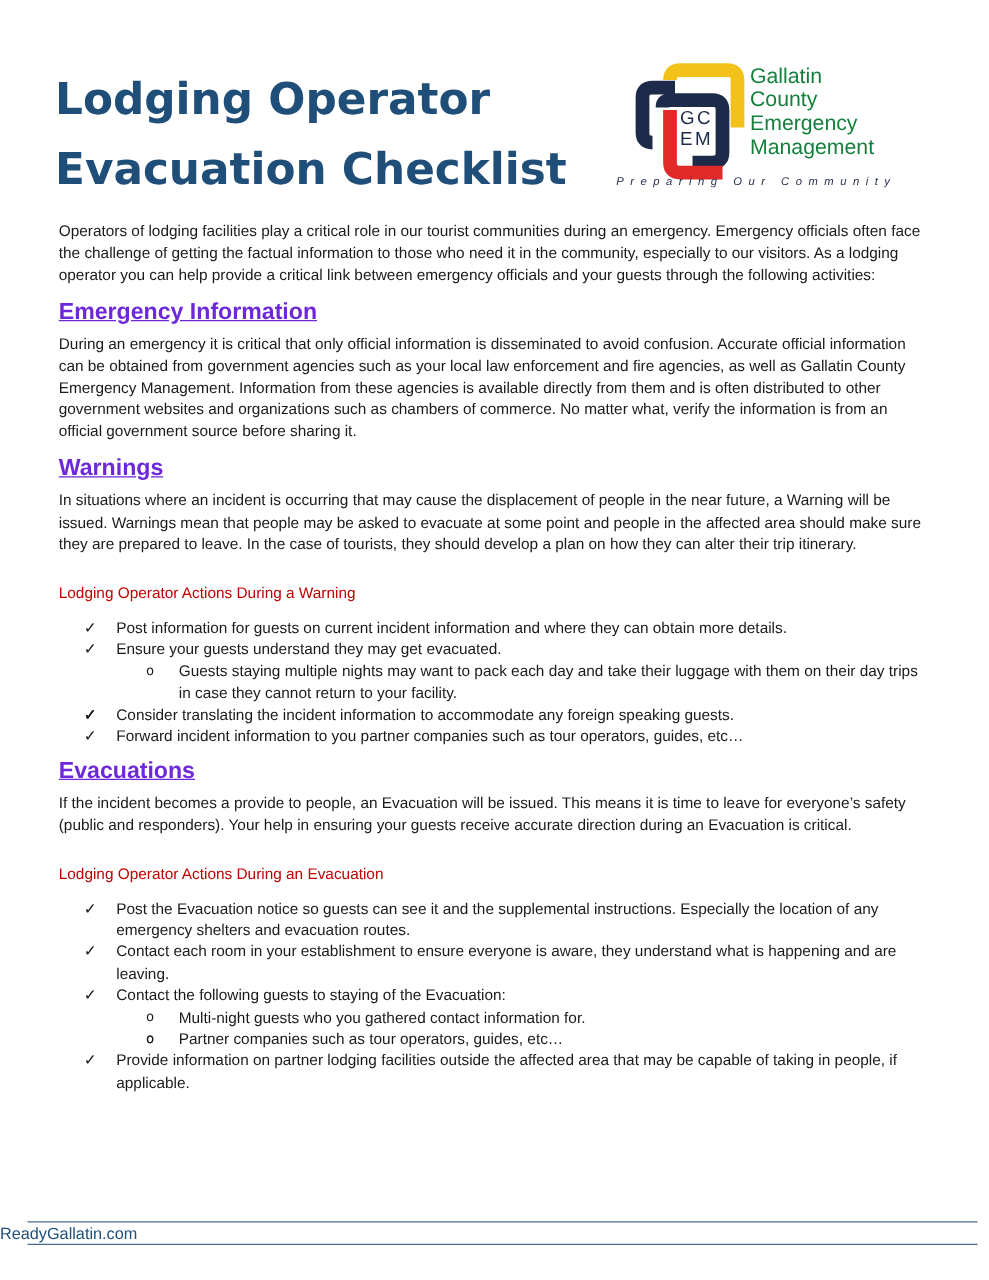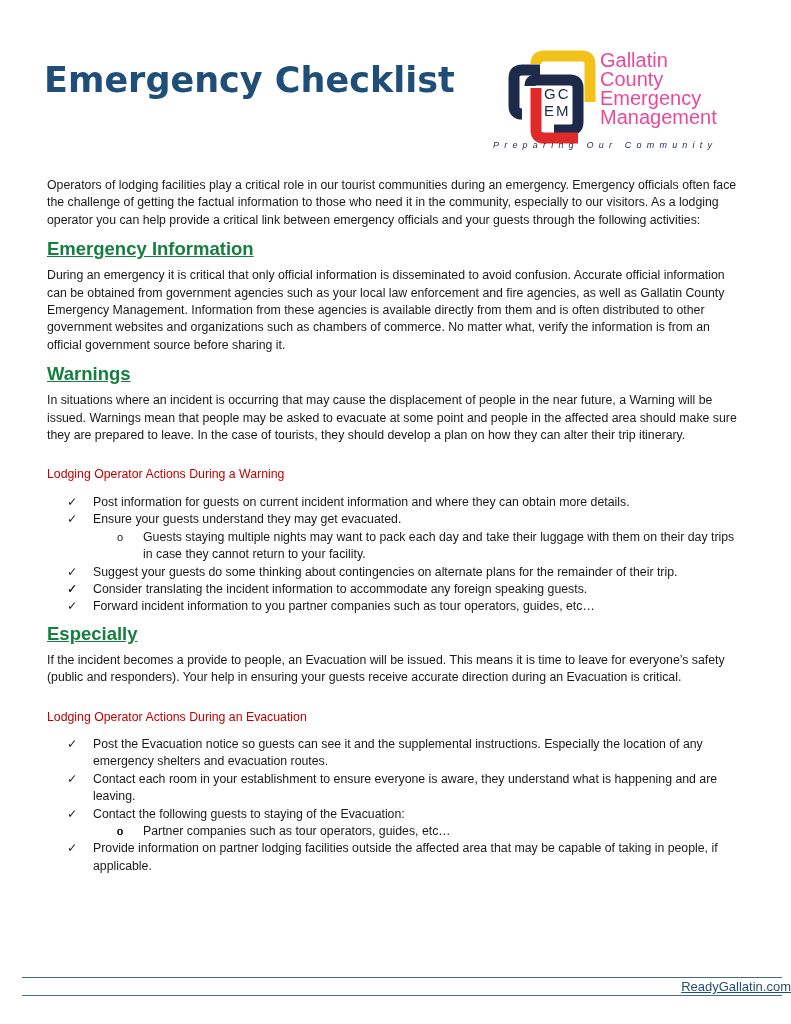"Lodging Operator" div { html: none -> <div>Lodging Operator</div> }
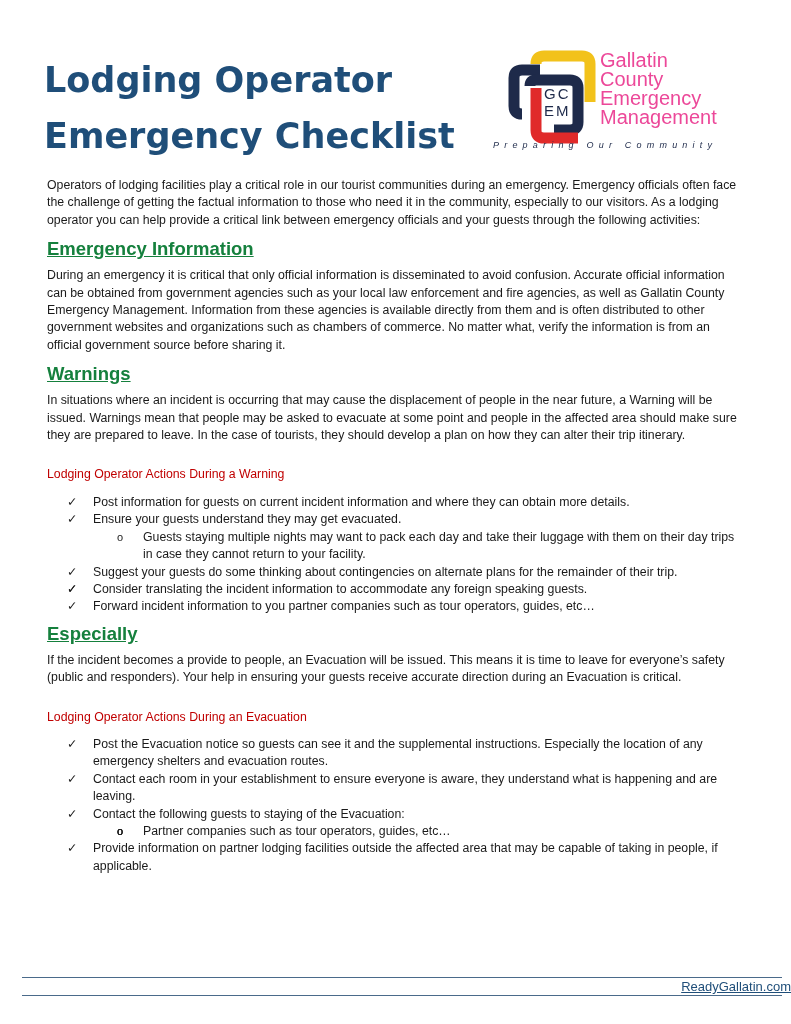"Gallatin" .logo-text { color: #ec4899 -> #15803d; font-size: 20px -> 17px }
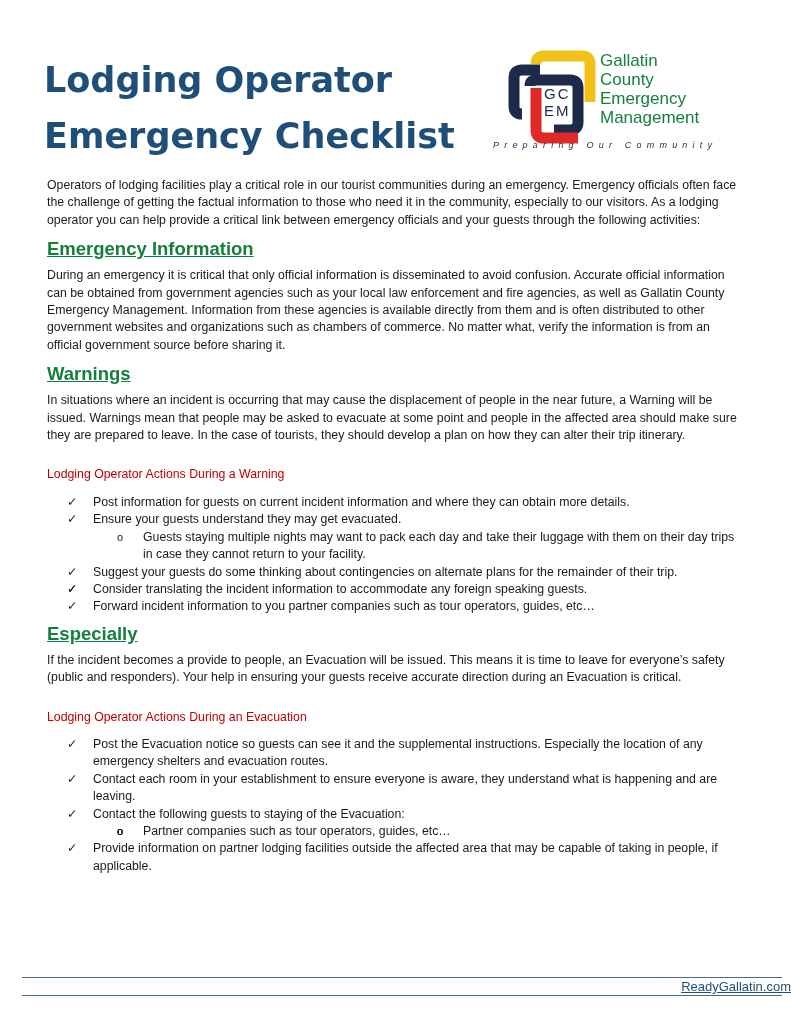"Emergency Checklist" div { text: Emergency -> Evacuation }
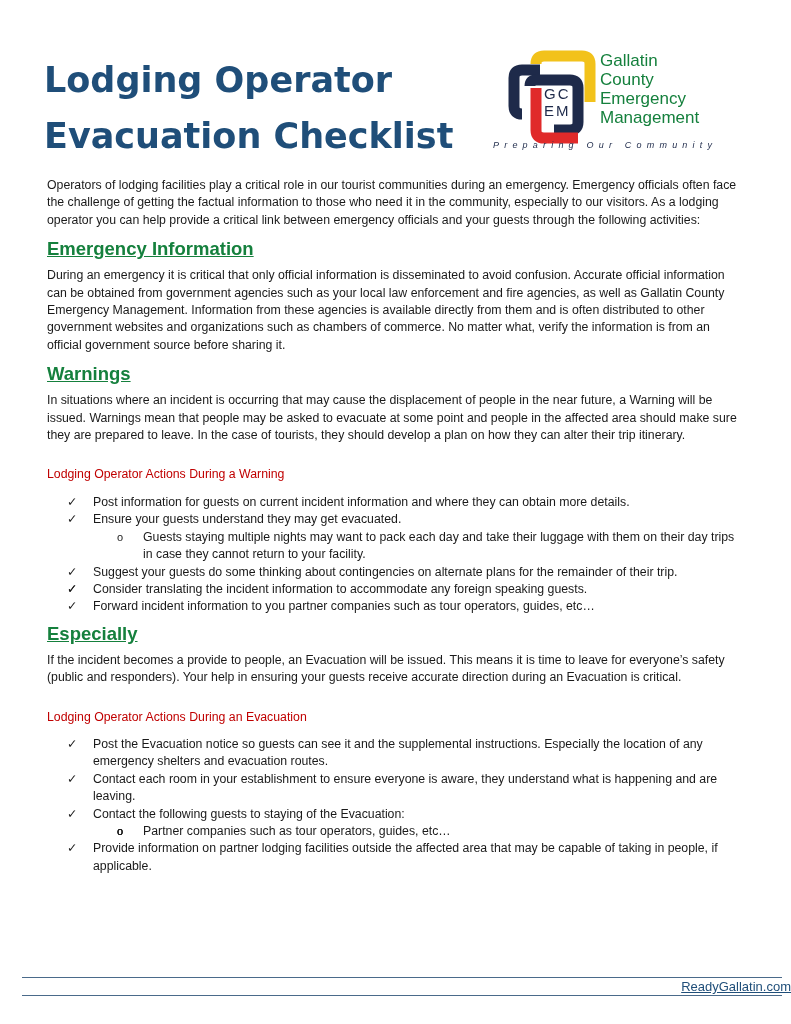"Emergency Information" h2 { color: #15803d -> #6d28d9 }
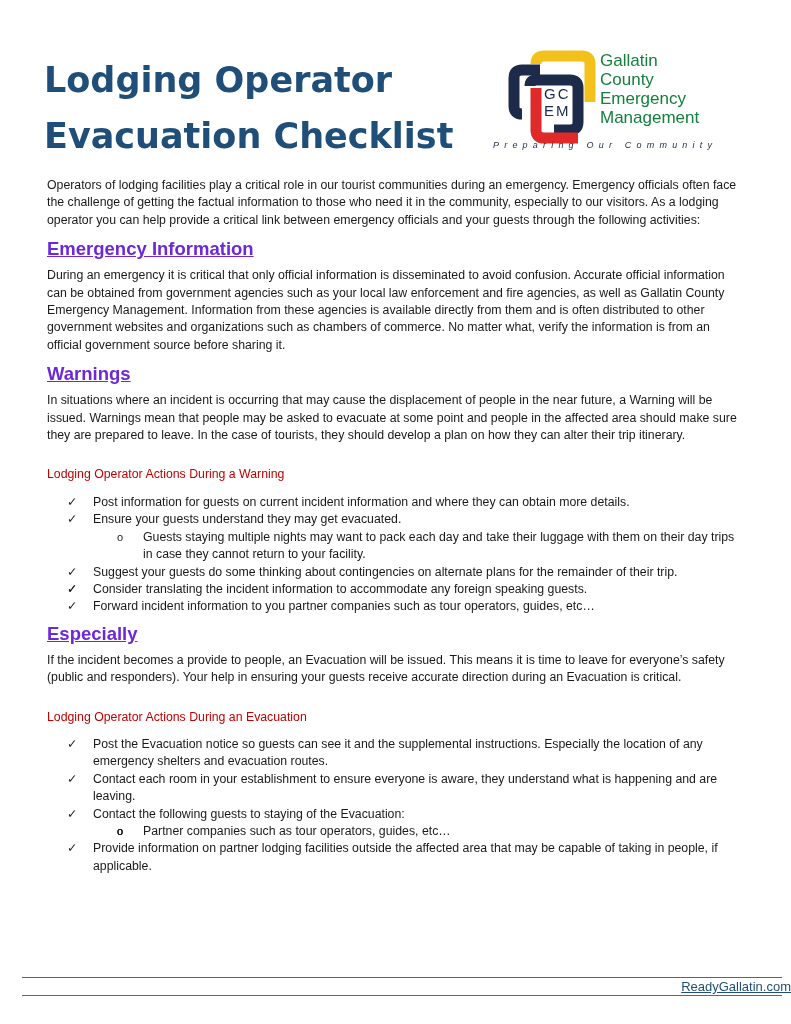"Suggest your guests do some" span { html: <span>Suggest your guests do some thinking about contingencies on alternate plans for the remainder of their trip.</span> -> none }
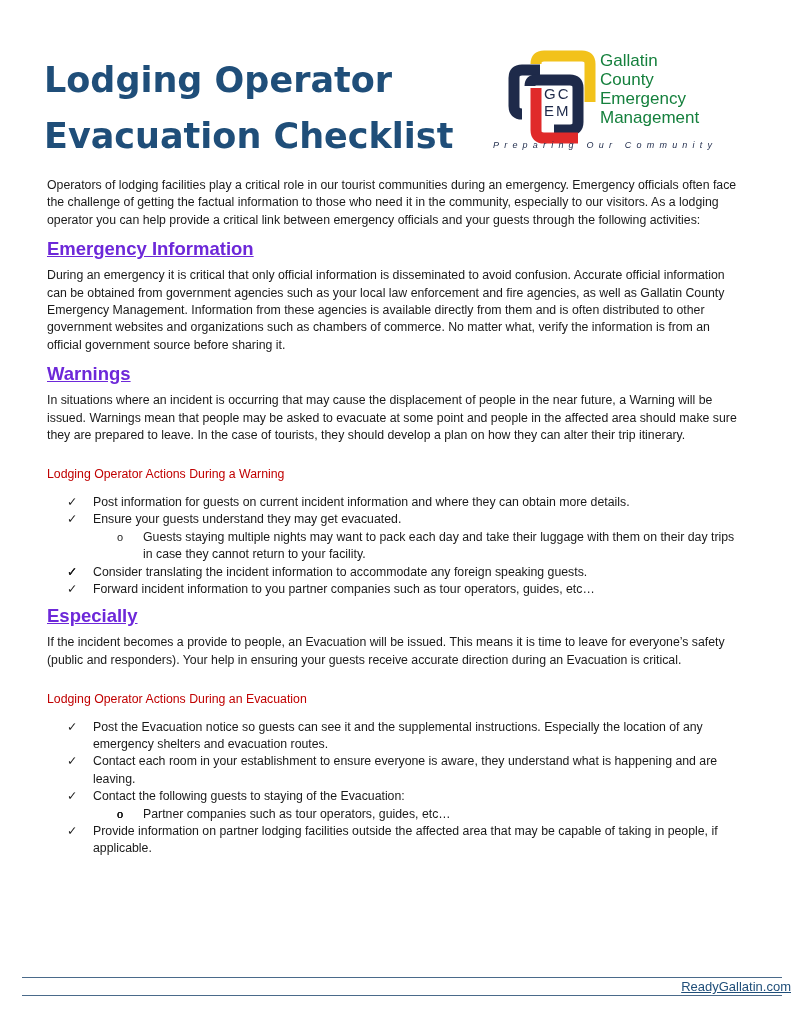"Especially" h2 { text: Especially -> Evacuations }
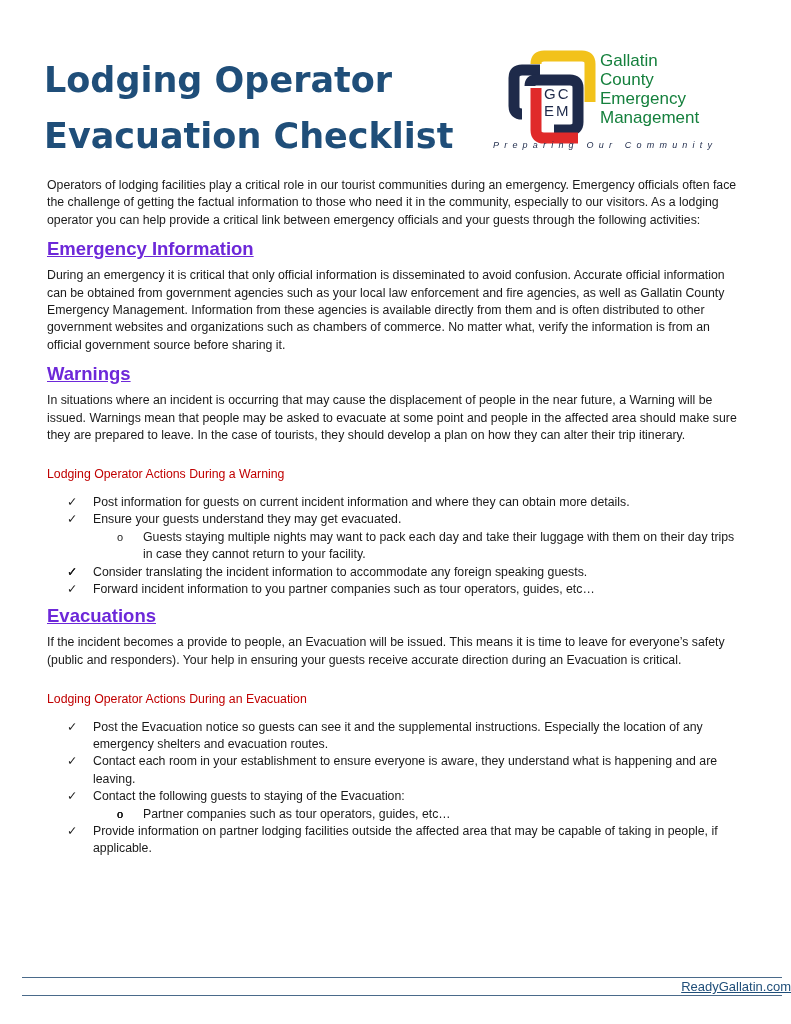"Multi-night guests who you gathered" span { html: none -> <span>Multi-night guests who you gathered contact information for.</span> }
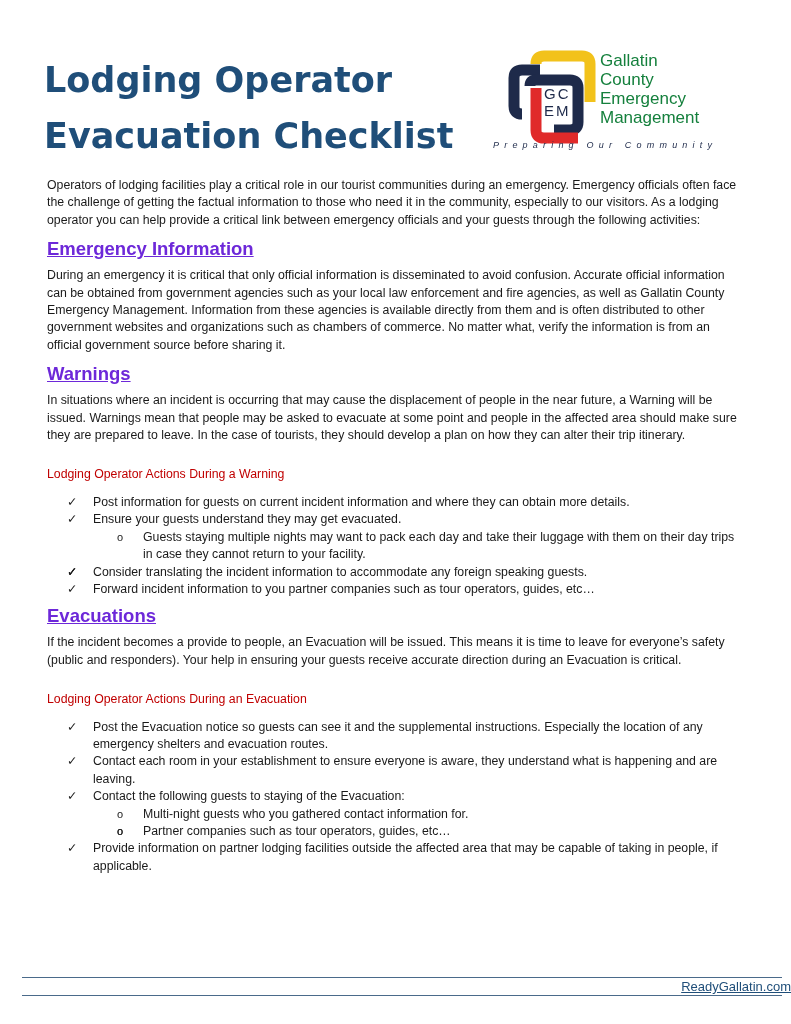"ReadyGallatin.com" .footer-text { text-align: right -> left; text-decoration: underline -> none }
